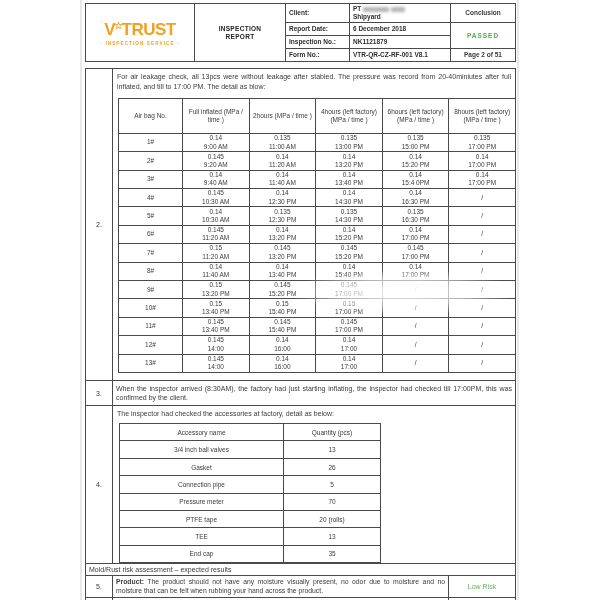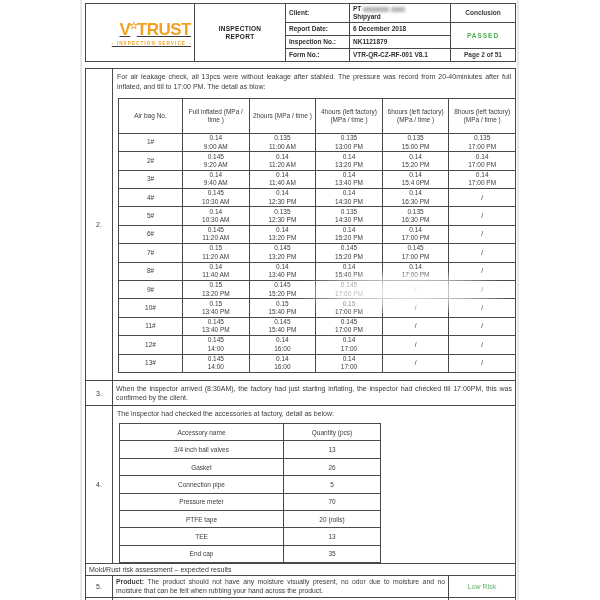"V☆TRUST" .logo-cell { text-align: right -> center; text-decoration: underline -> none }
